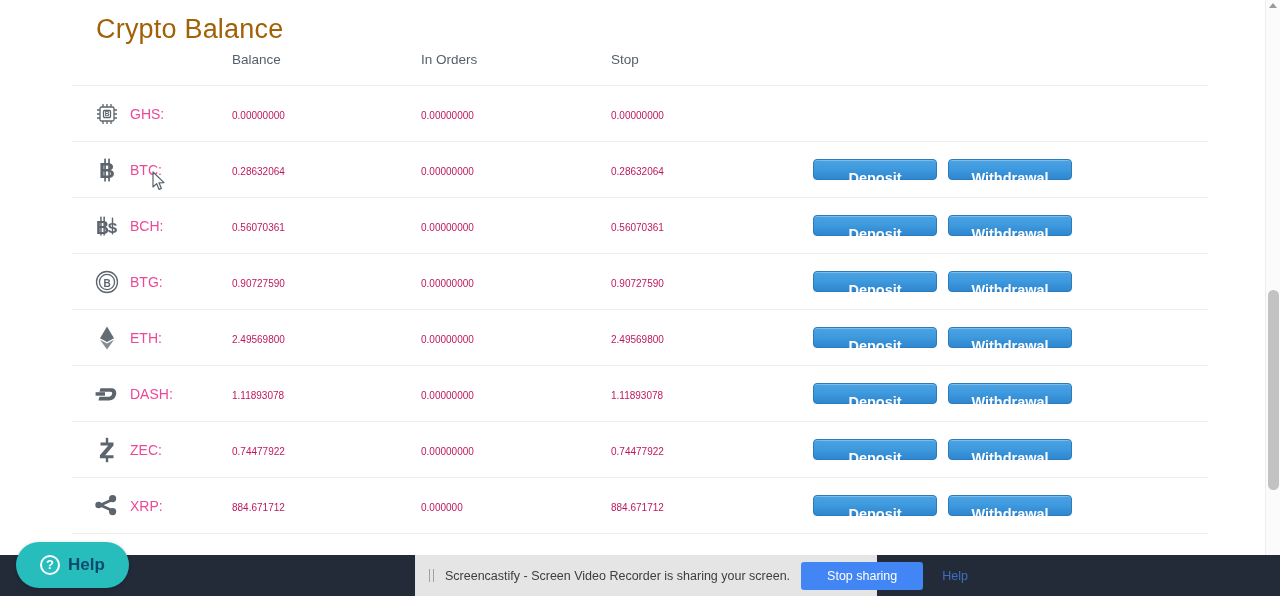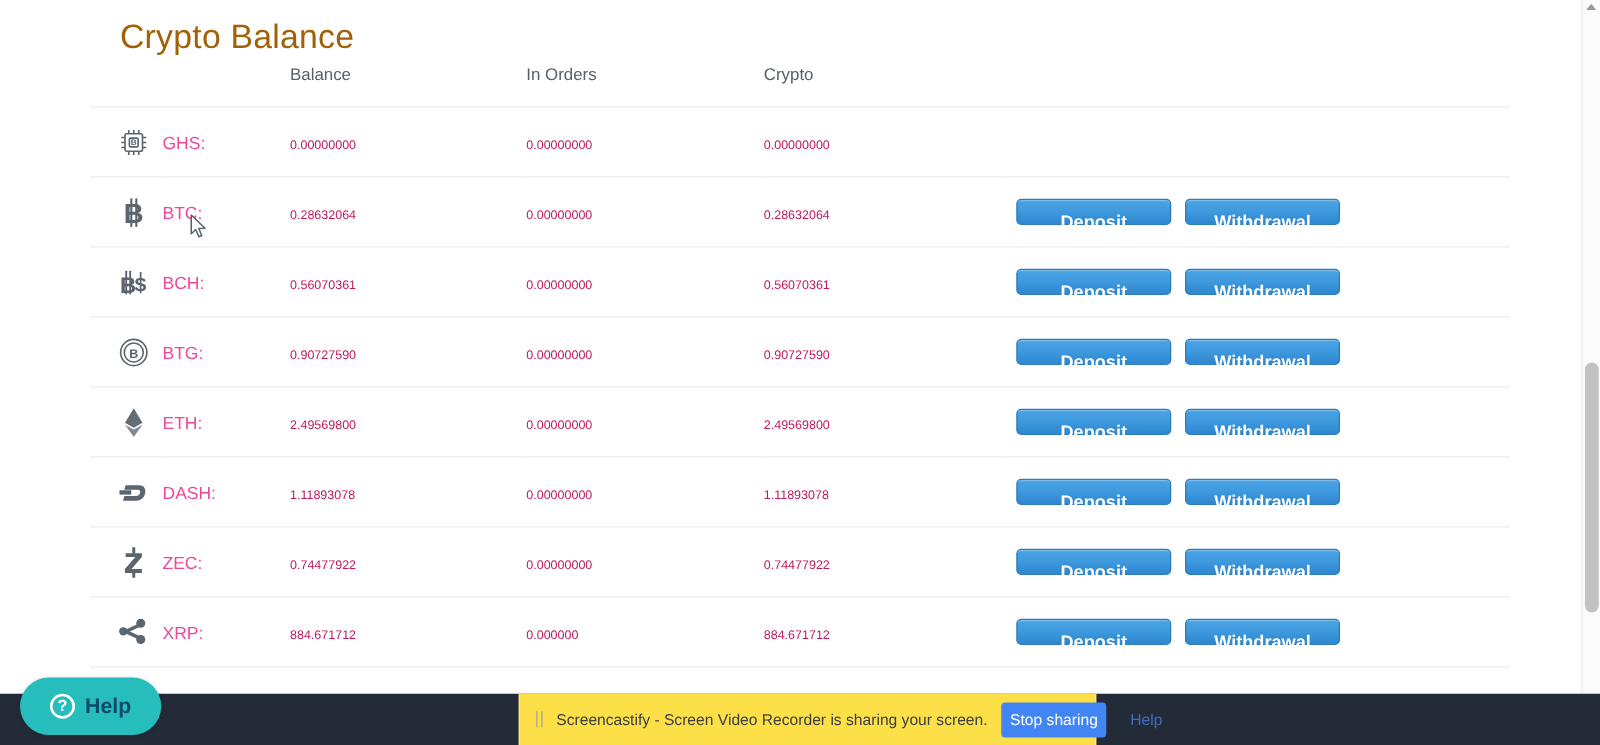"Crypto" th { text: Crypto -> Stop }
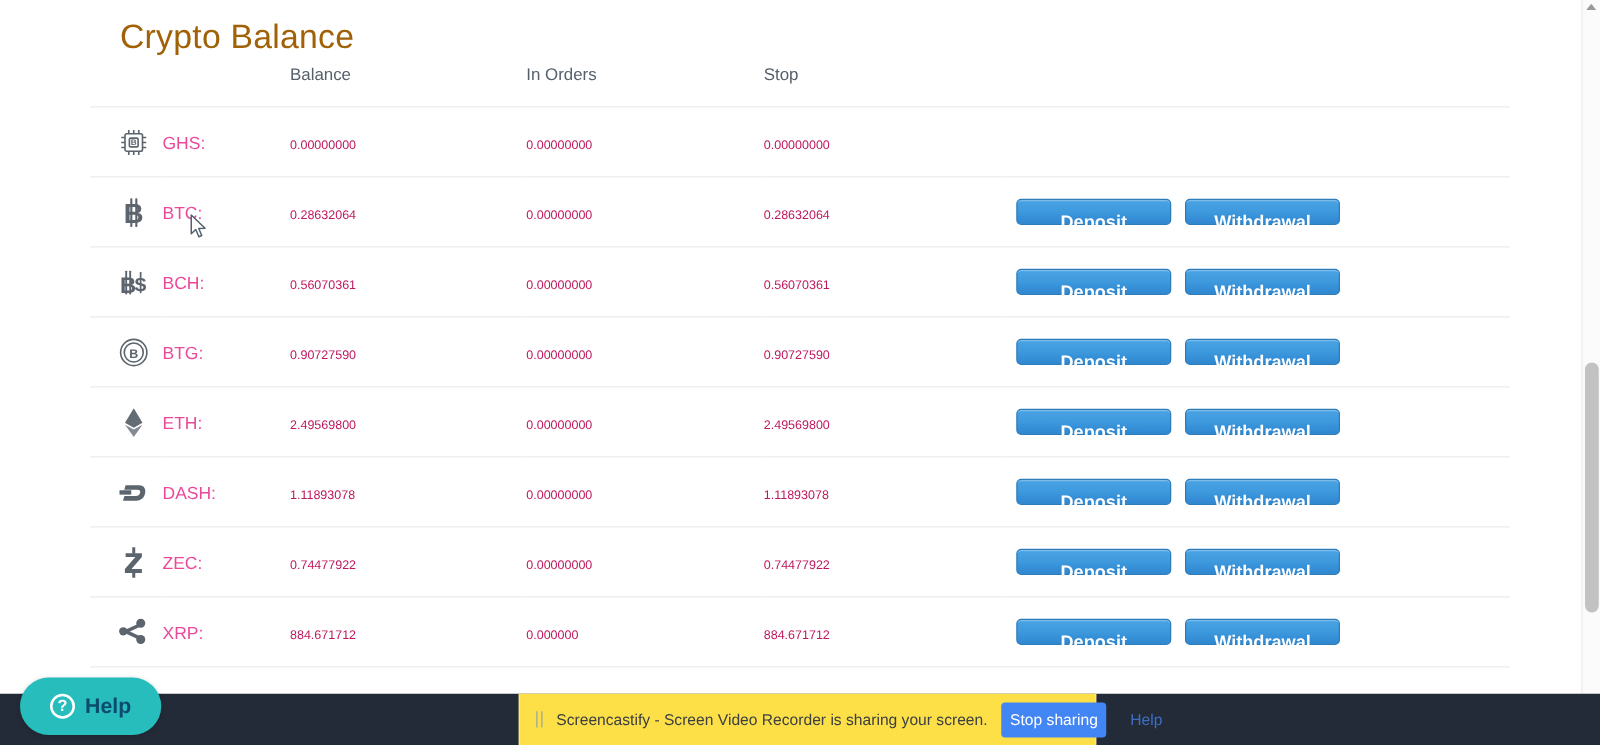"Screencastify - Screen Video Recorder" .share-bar { background: #fde047 -> #e5e5e5 }
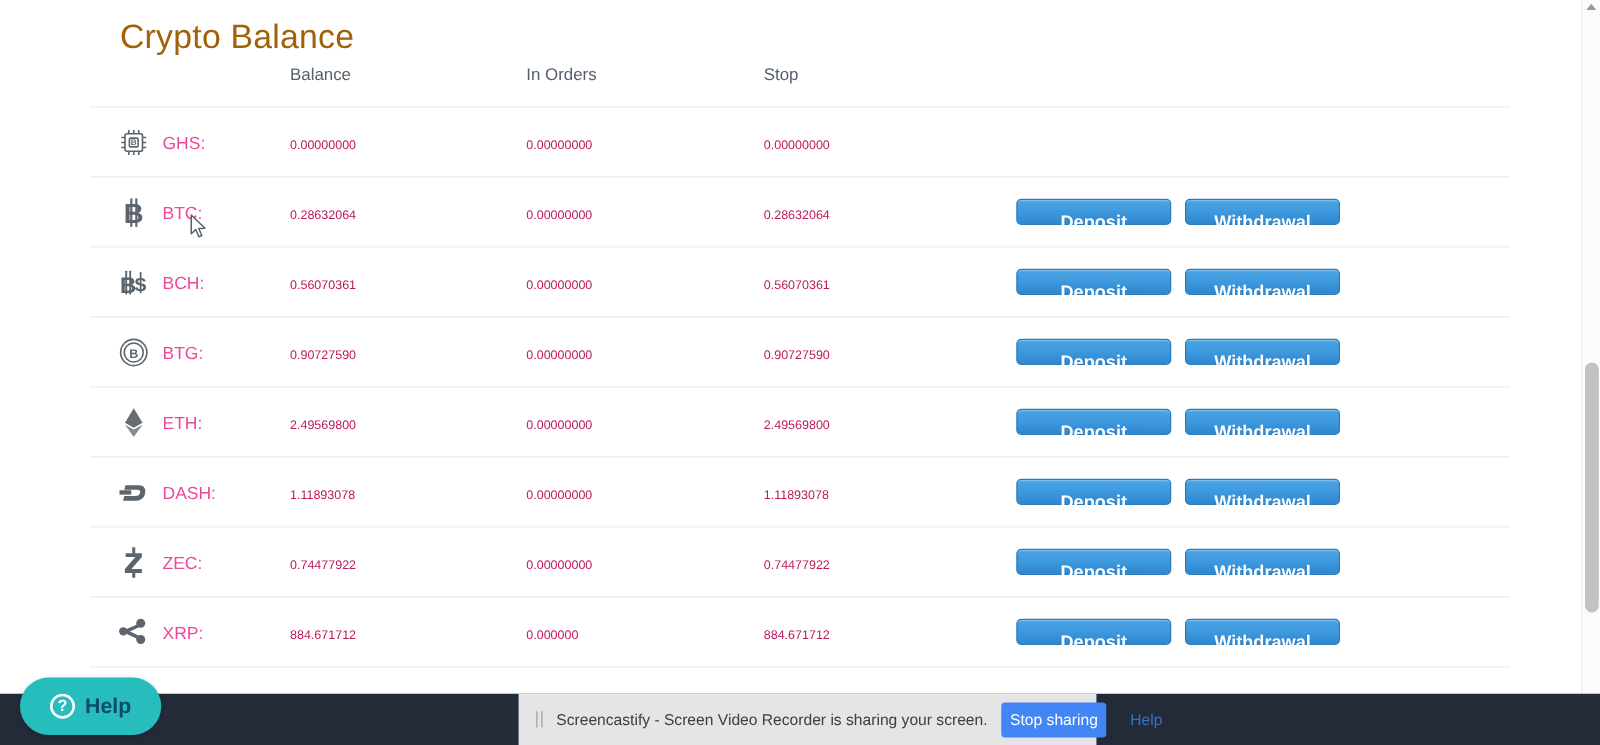"Stop sharing" .stop-btn { padding: 7px 7px -> 7px 26px }
